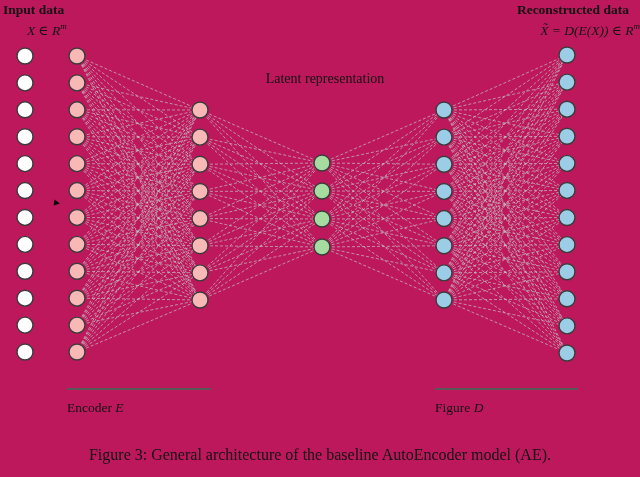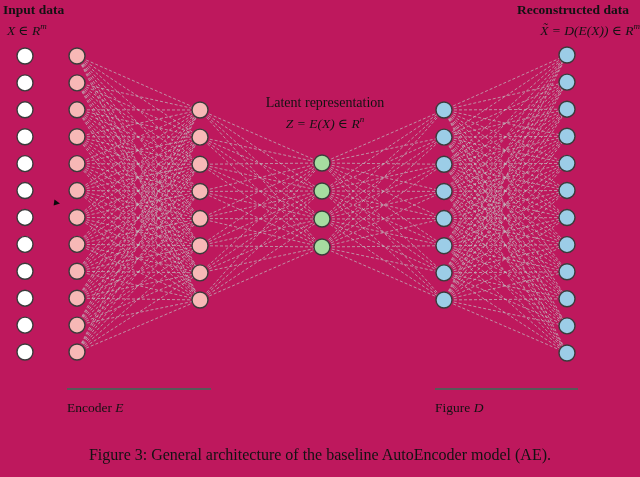"X ∈ Rm" .input-block .block-math { margin-left: none -> 20px }
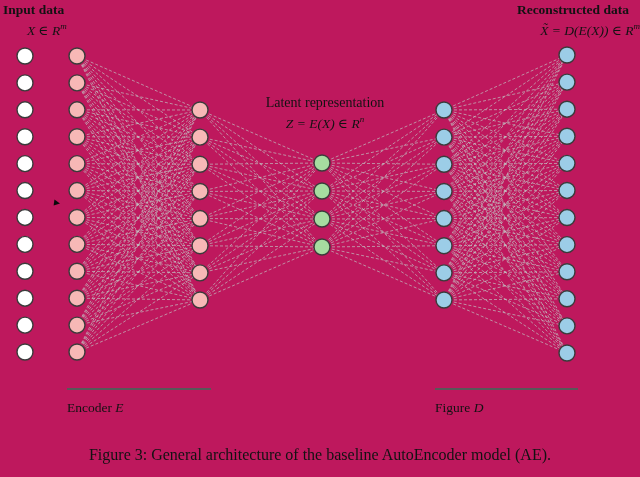"Latent representation" .latent-block .block-title { margin-top: 24px -> none }
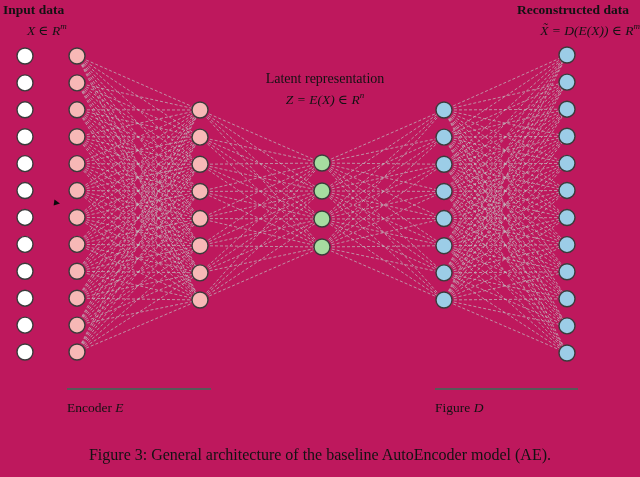"Z = E(X) ∈ Rn" div.block-math { html: <div><span>Z = E(X) ∈ R</span><sup>n</sup></div> -> none }
